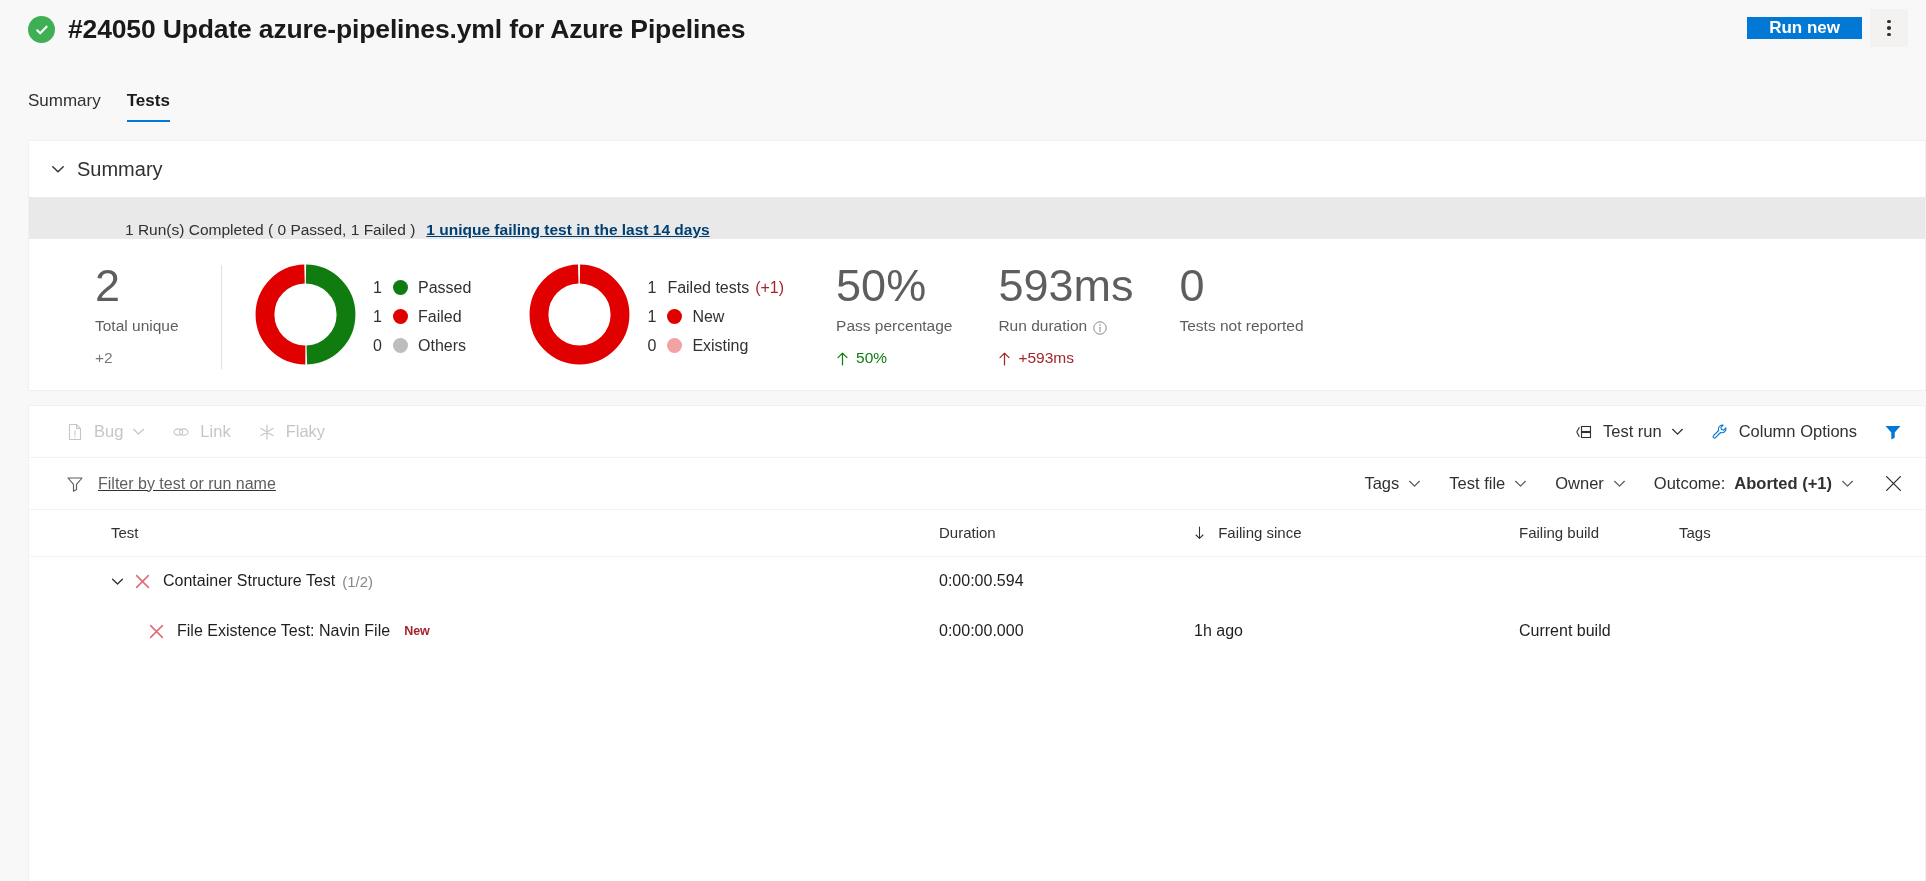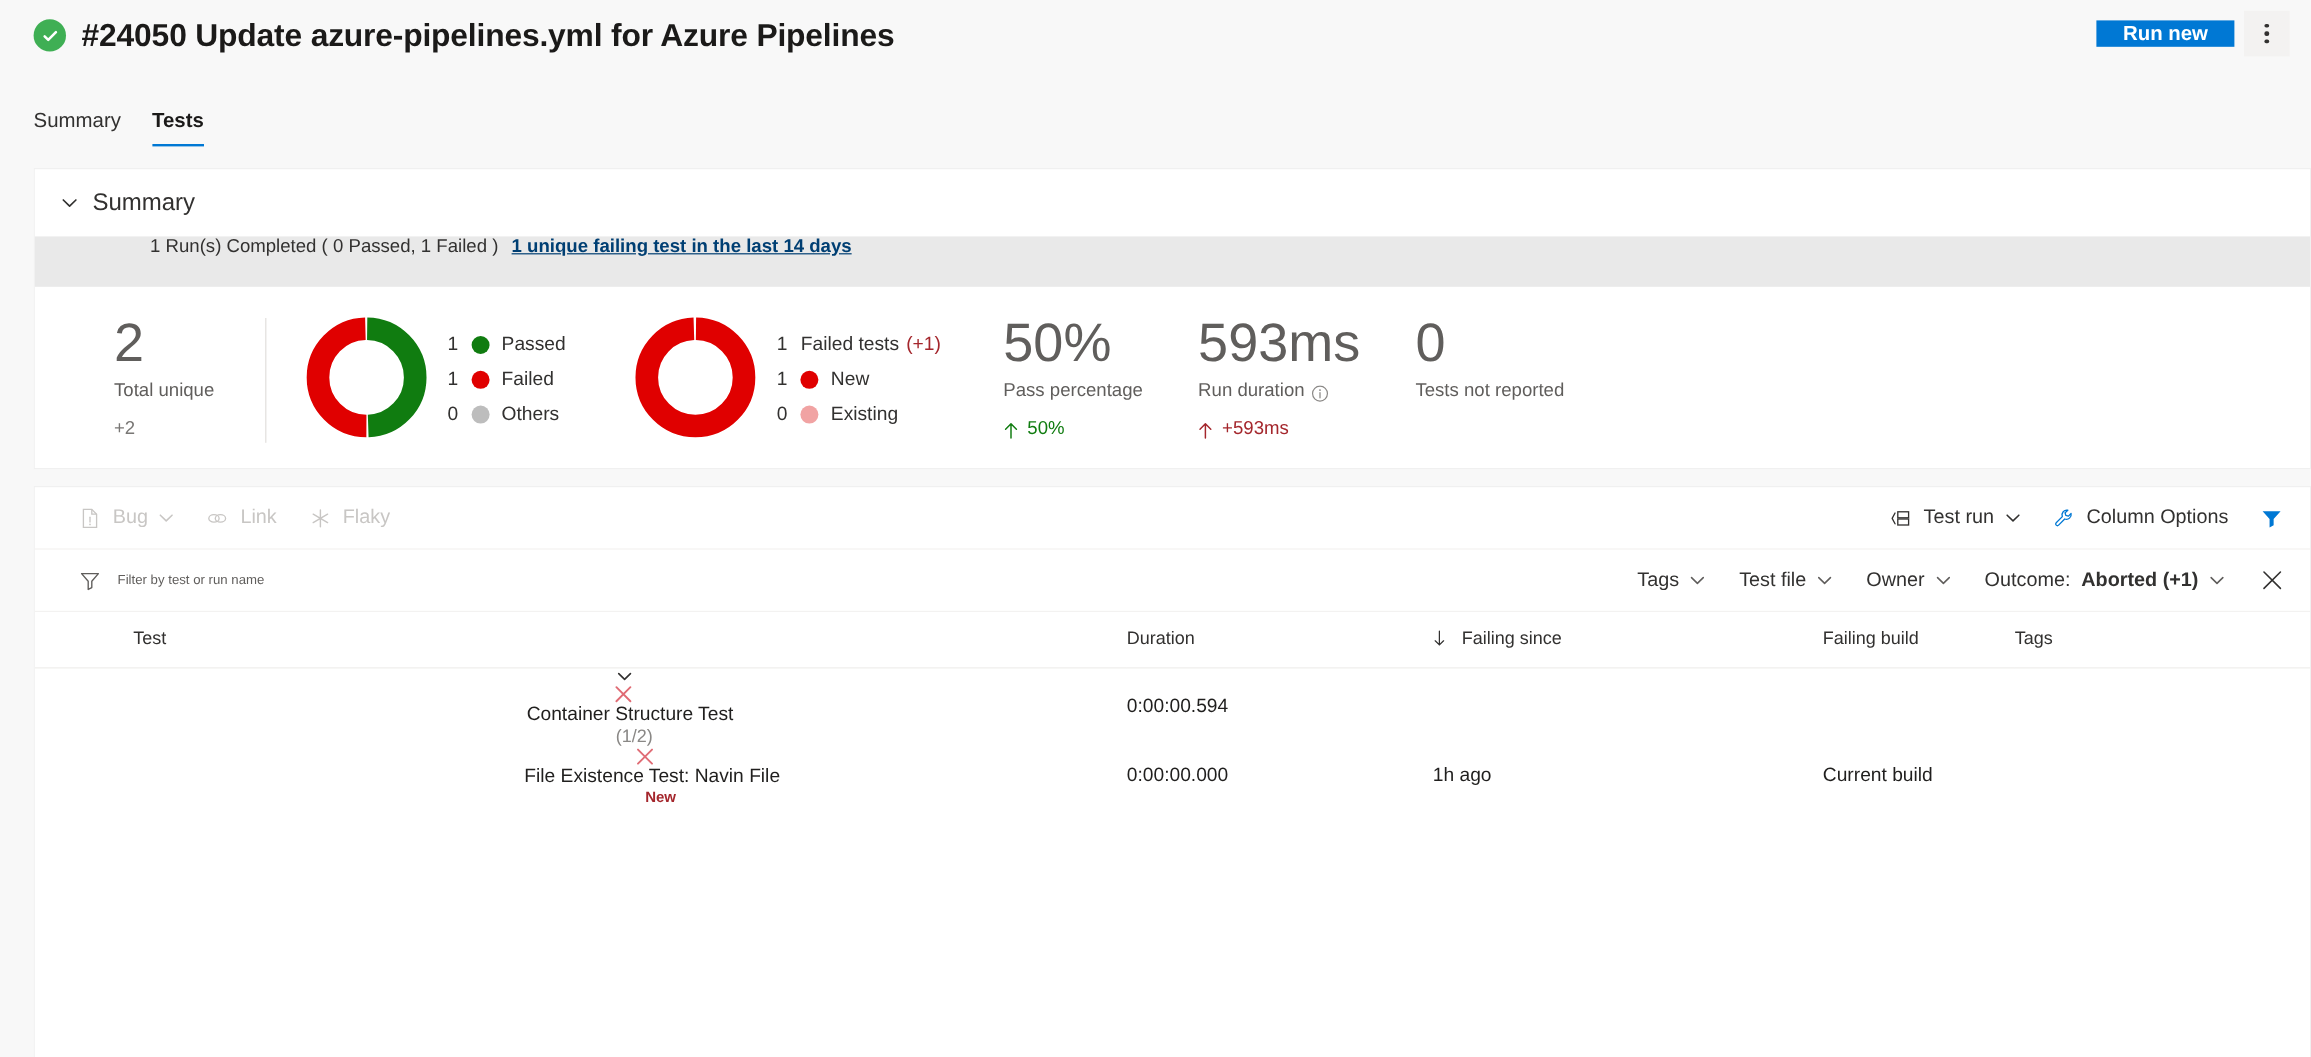"1 Run(s) Completed ( 0" .runs-bar { align-items: flex-start -> flex-end }
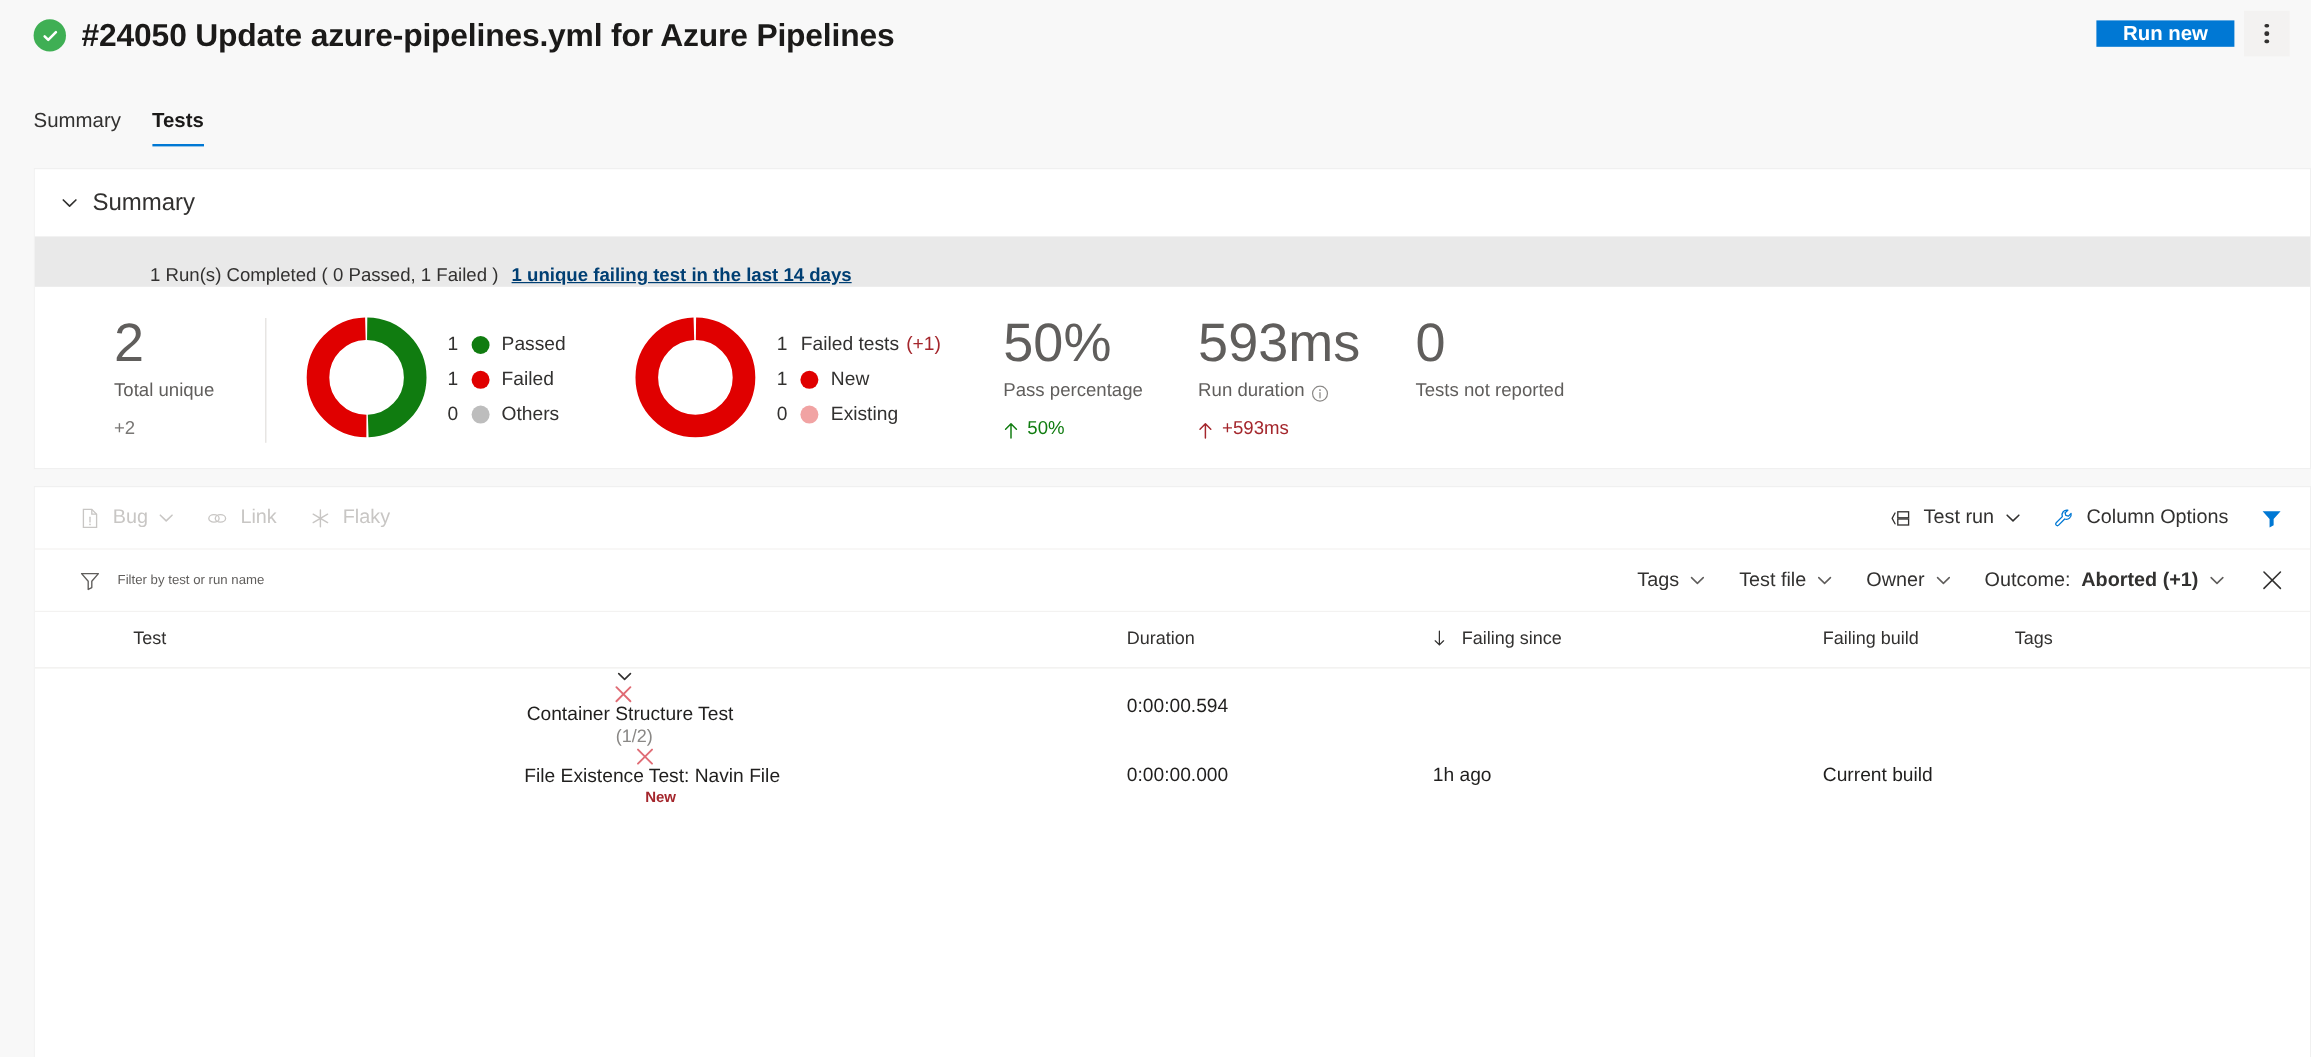"Filter by test or run" .filter-input input { font-size: 11px -> 16px; text-decoration: none -> underline }
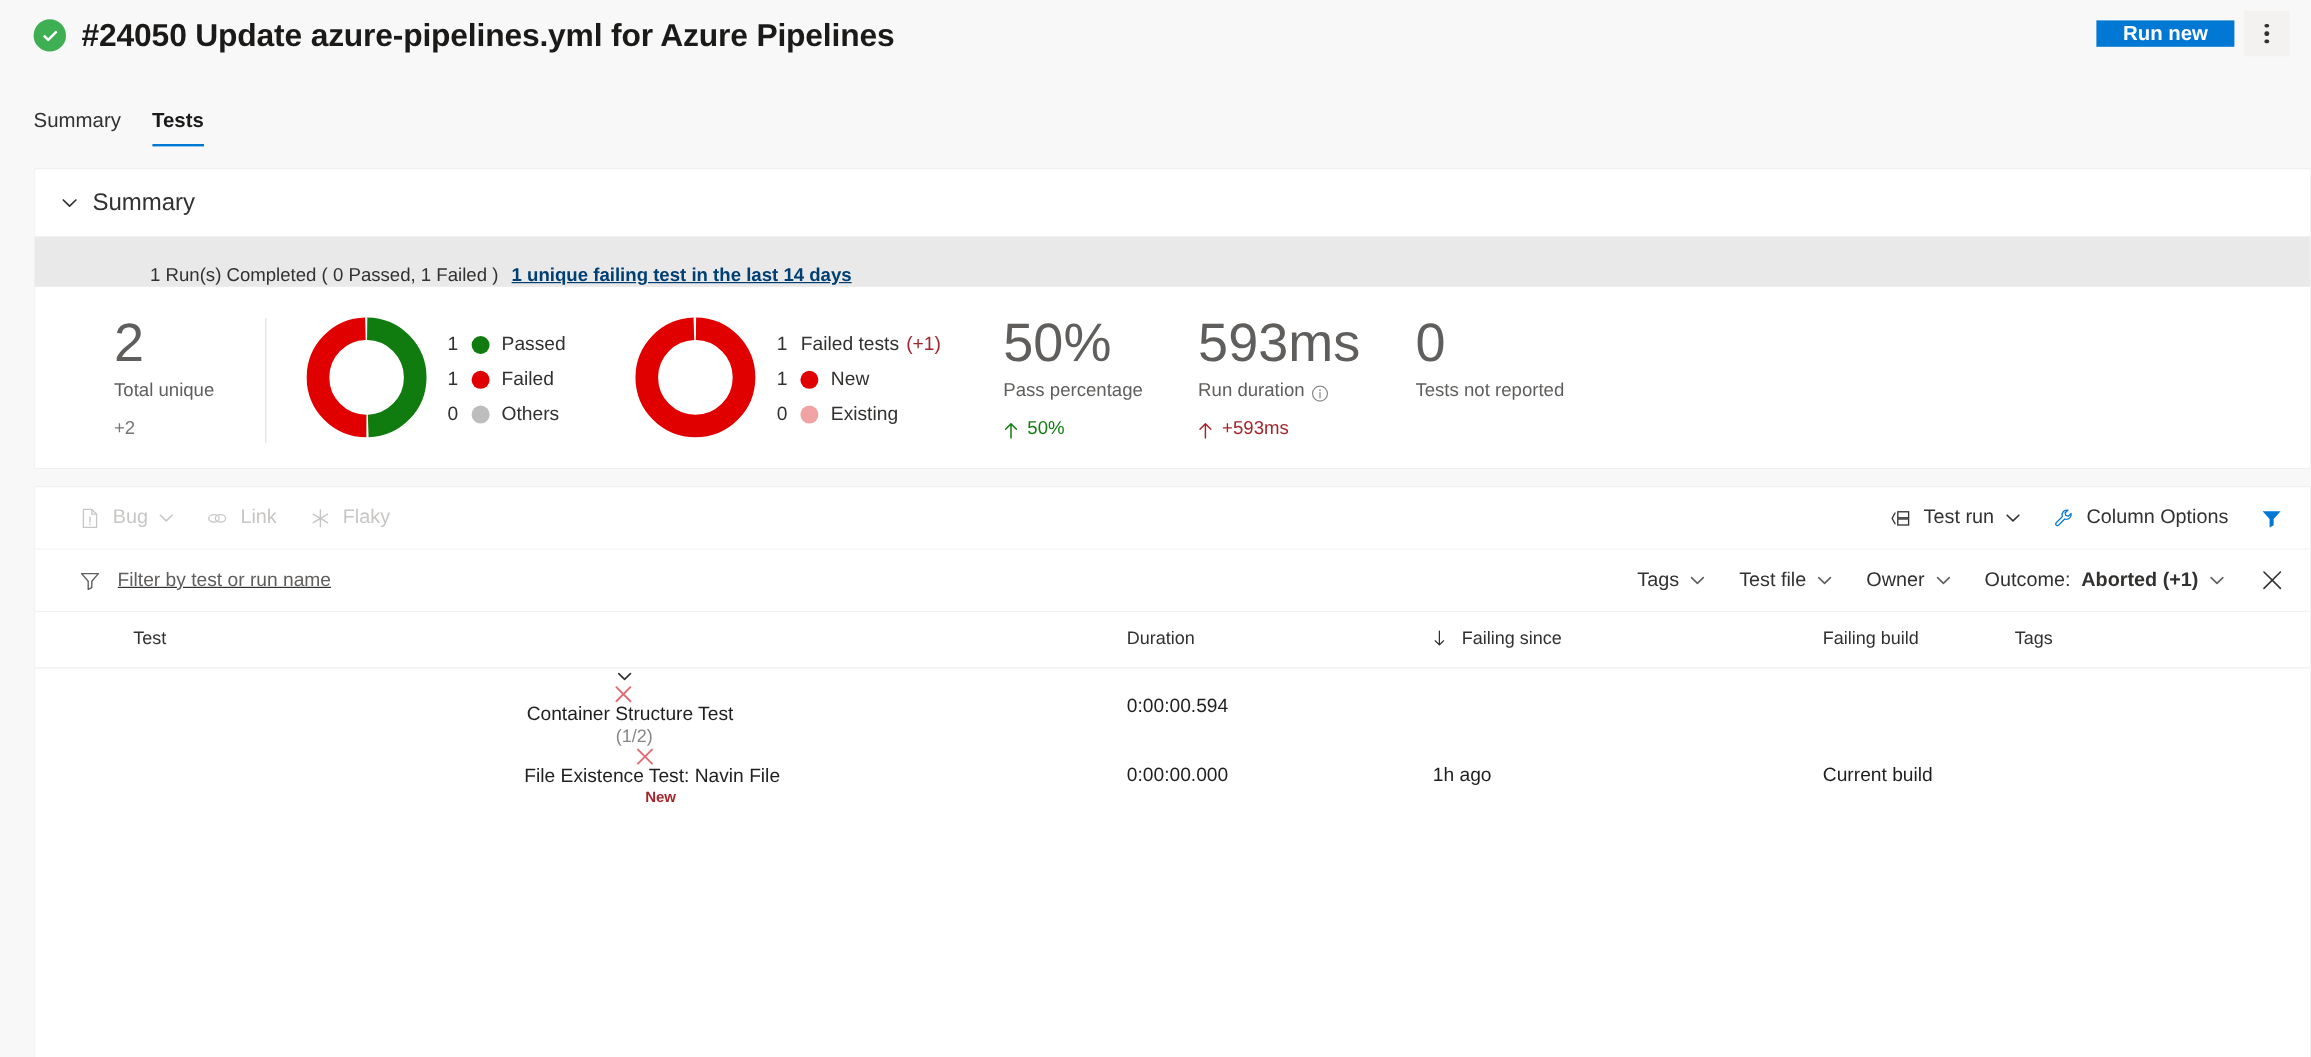"Container Structure Test" .cell-flex { flex-direction: column -> none }
